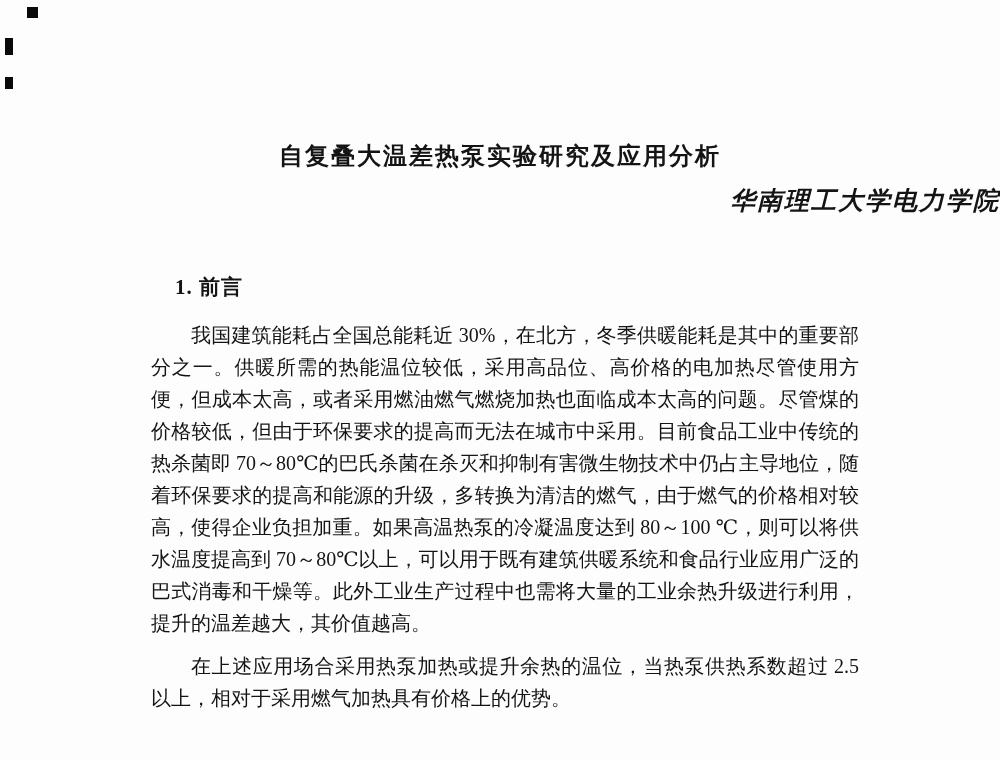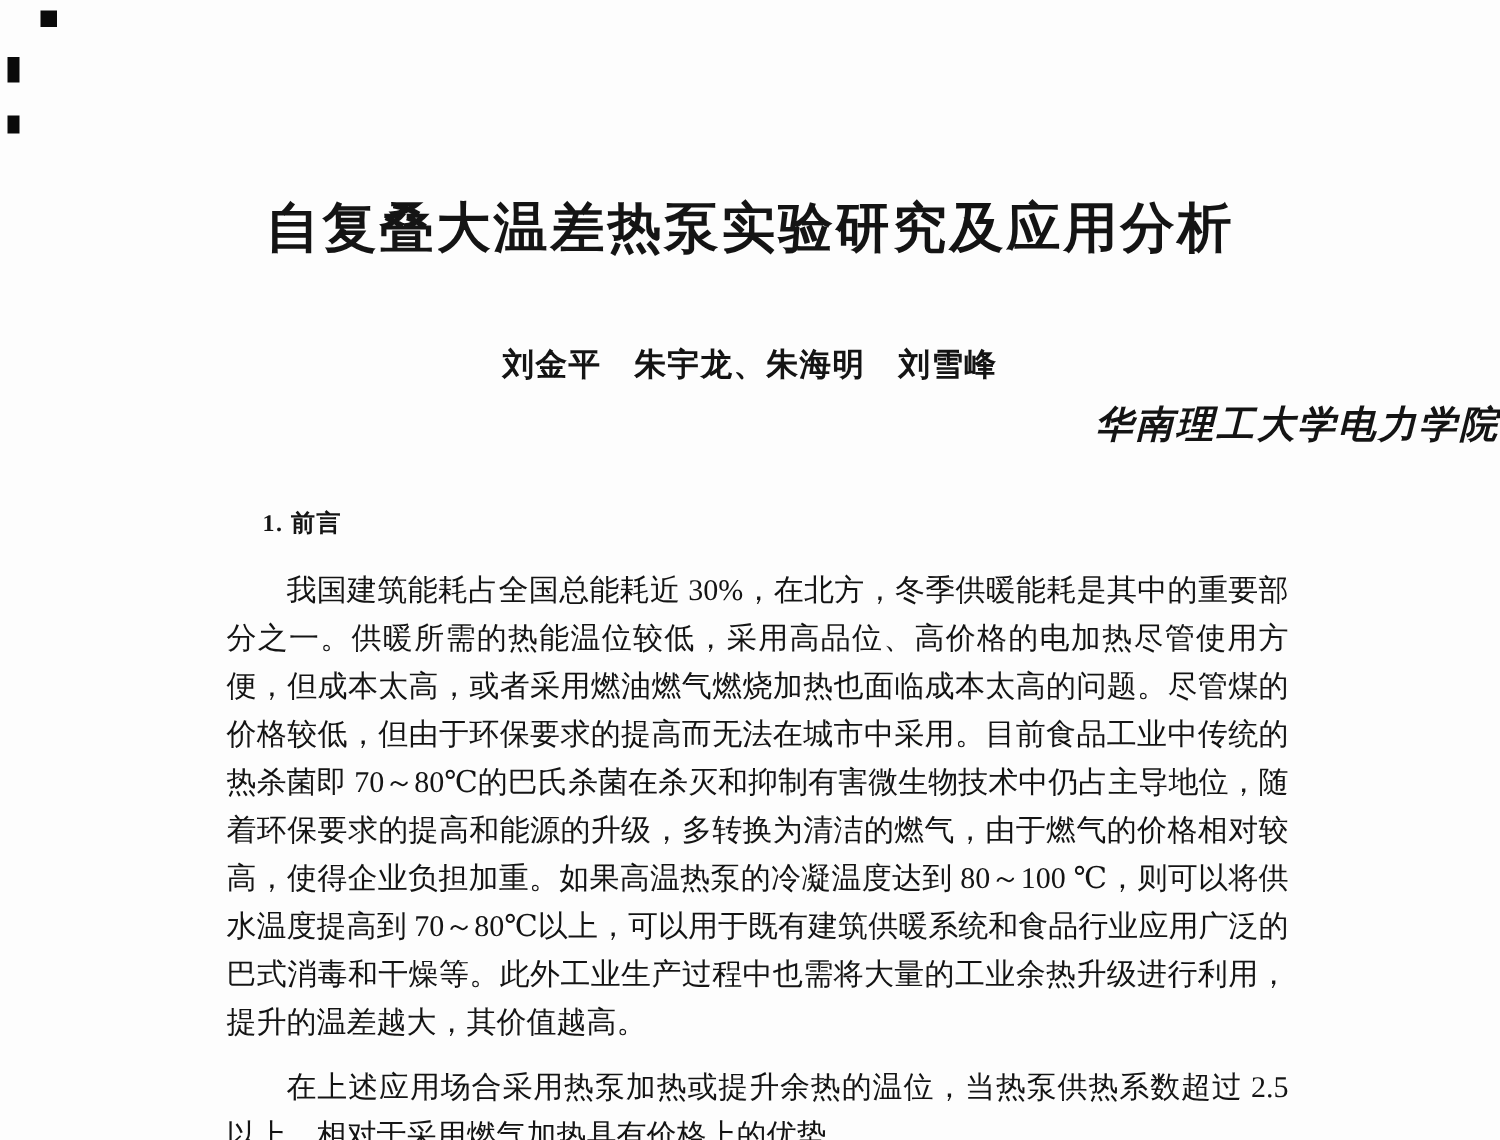"自复叠大温差热泵实验研究及应用分析" .title { font-size: 36px -> 24px; margin: 0 -> 12px }
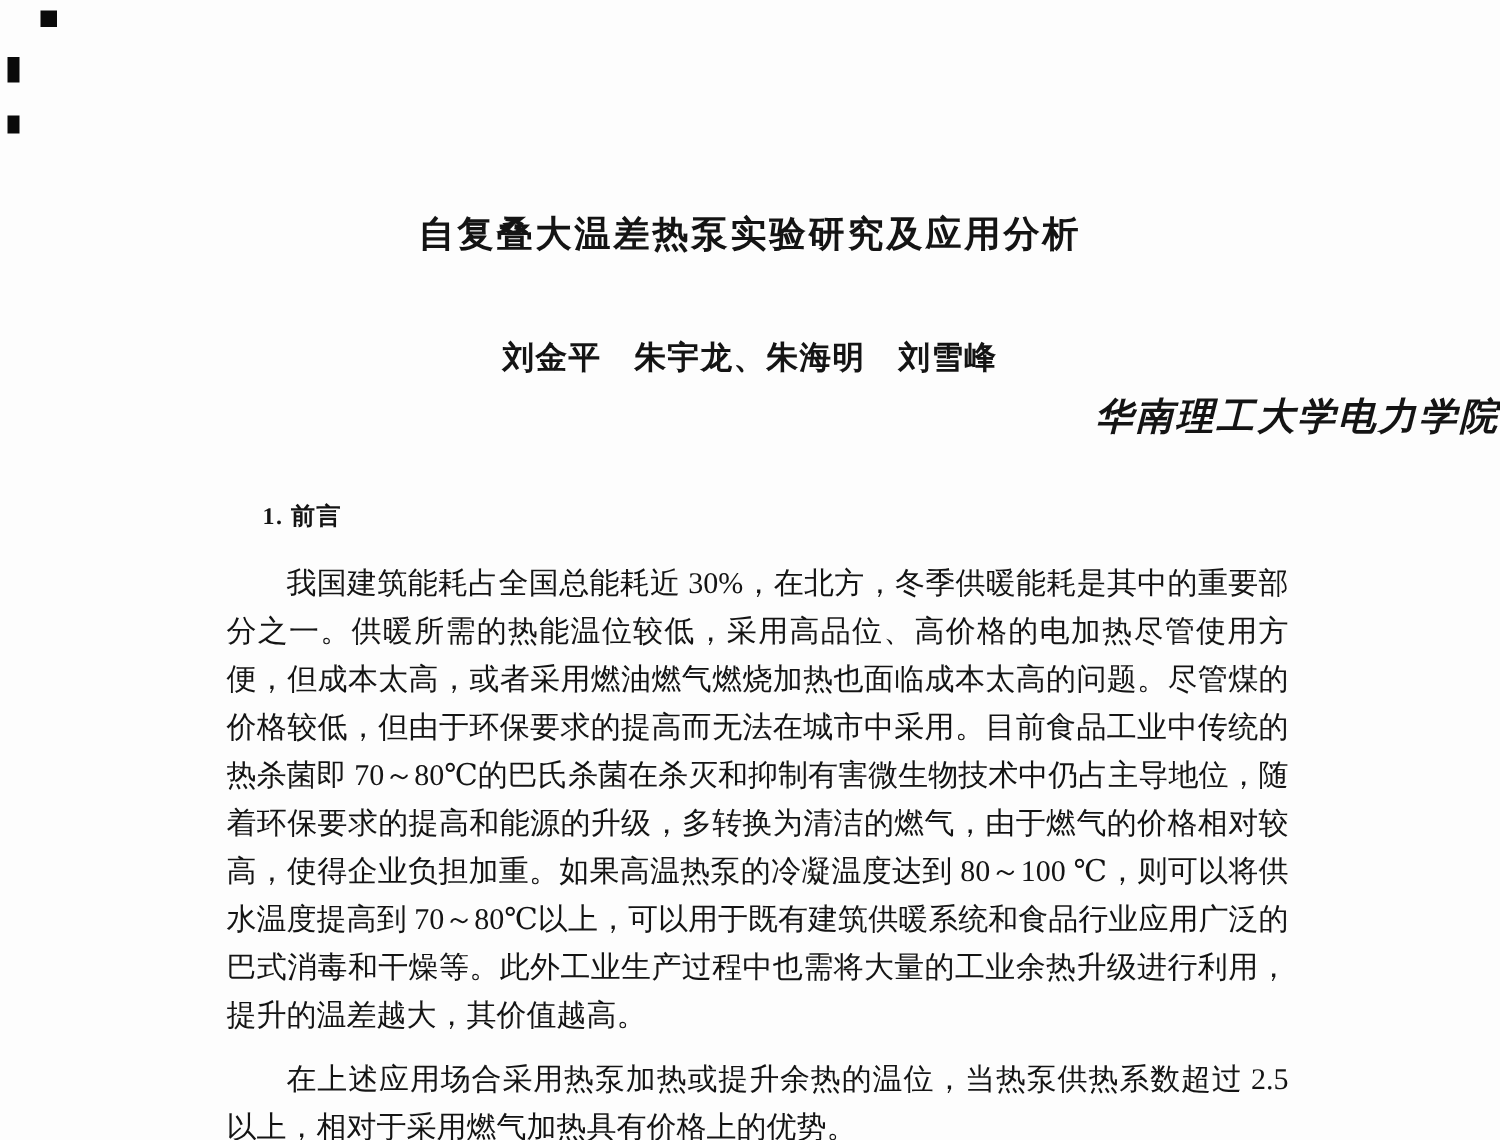"刘金平 朱宇龙、朱海明 刘雪峰" div.authors { html: <div>刘金平 朱宇龙、朱海明 刘雪峰</div> -> none }
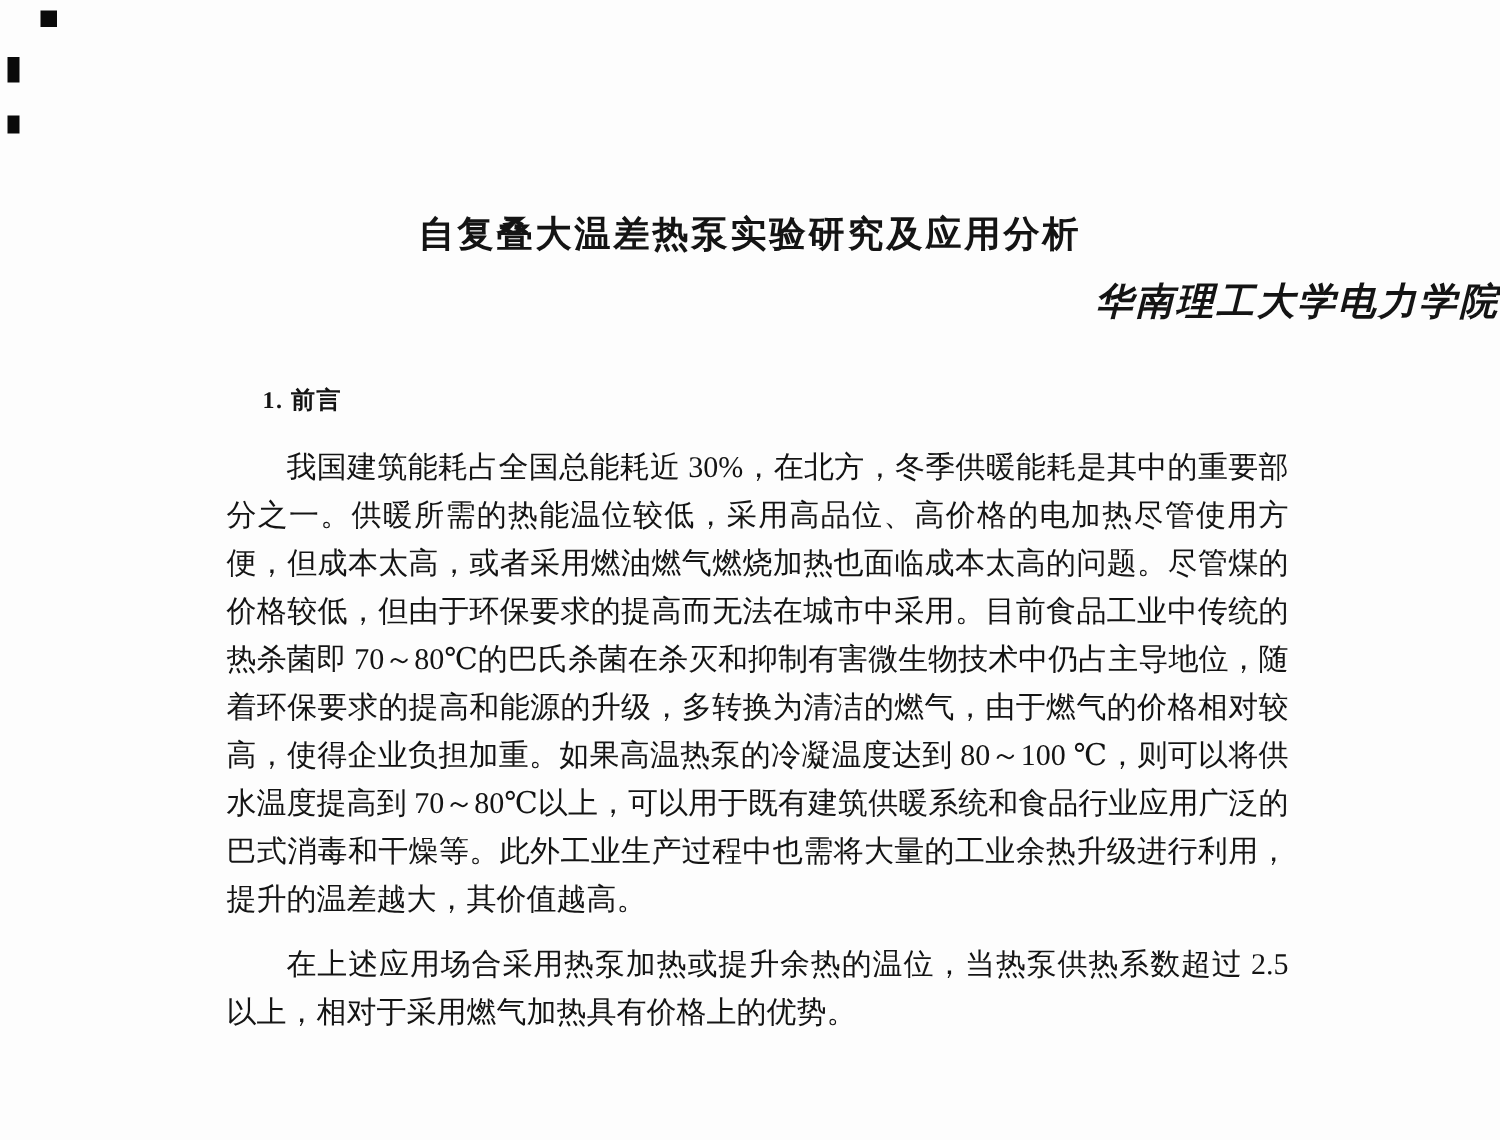"1. 前言" .section-heading { font-size: 16px -> 21px; margin: 40px 0 0 175px -> 56px 0 0 175px }
